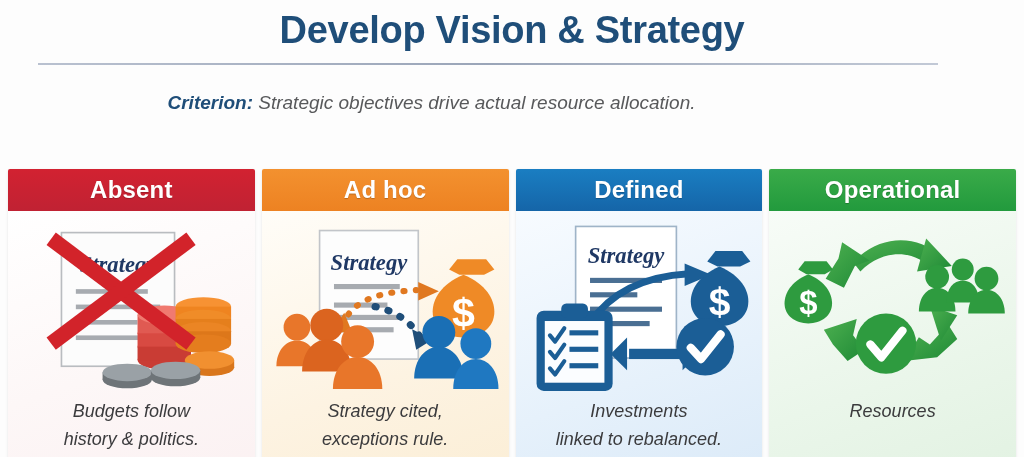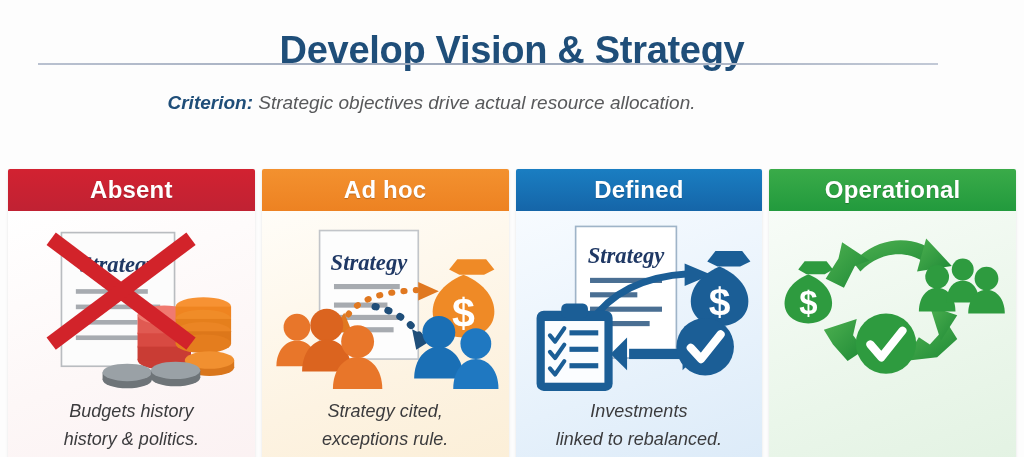"Develop Vision & Strategy" .title { margin-top: 20px -> none }
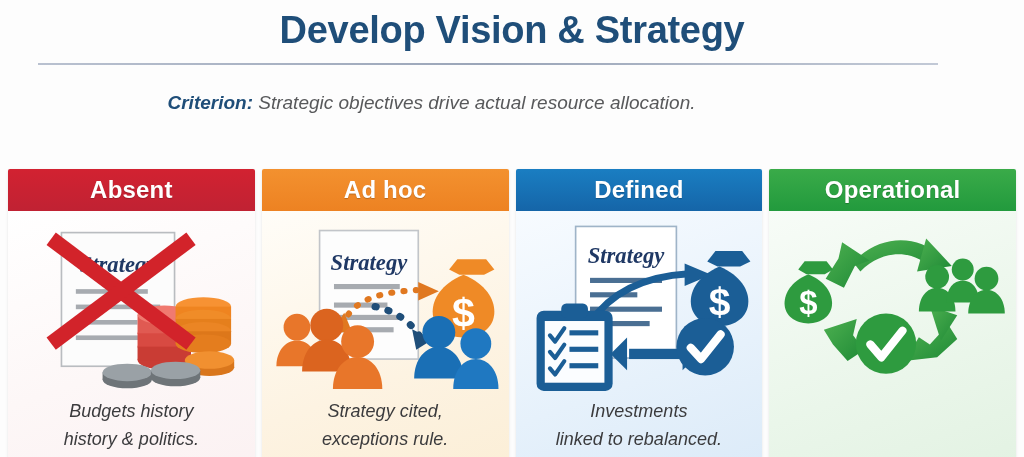"Budgets history" div { text: history -> follow }
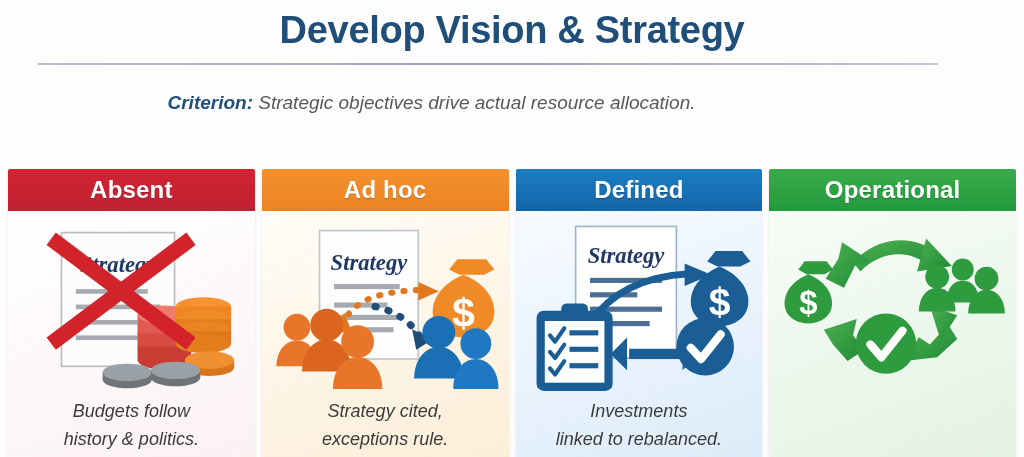"Resources" div { html: none -> <div>Resources</div> }
